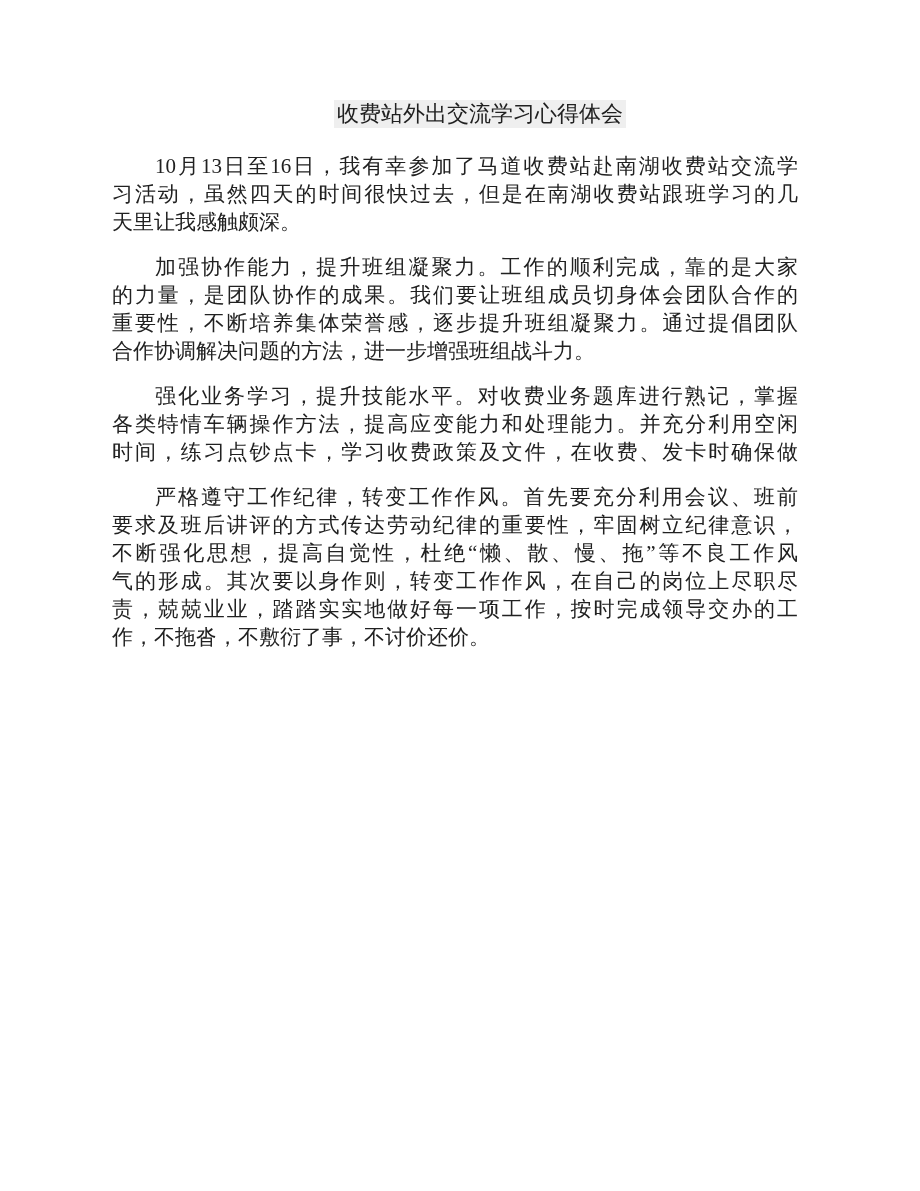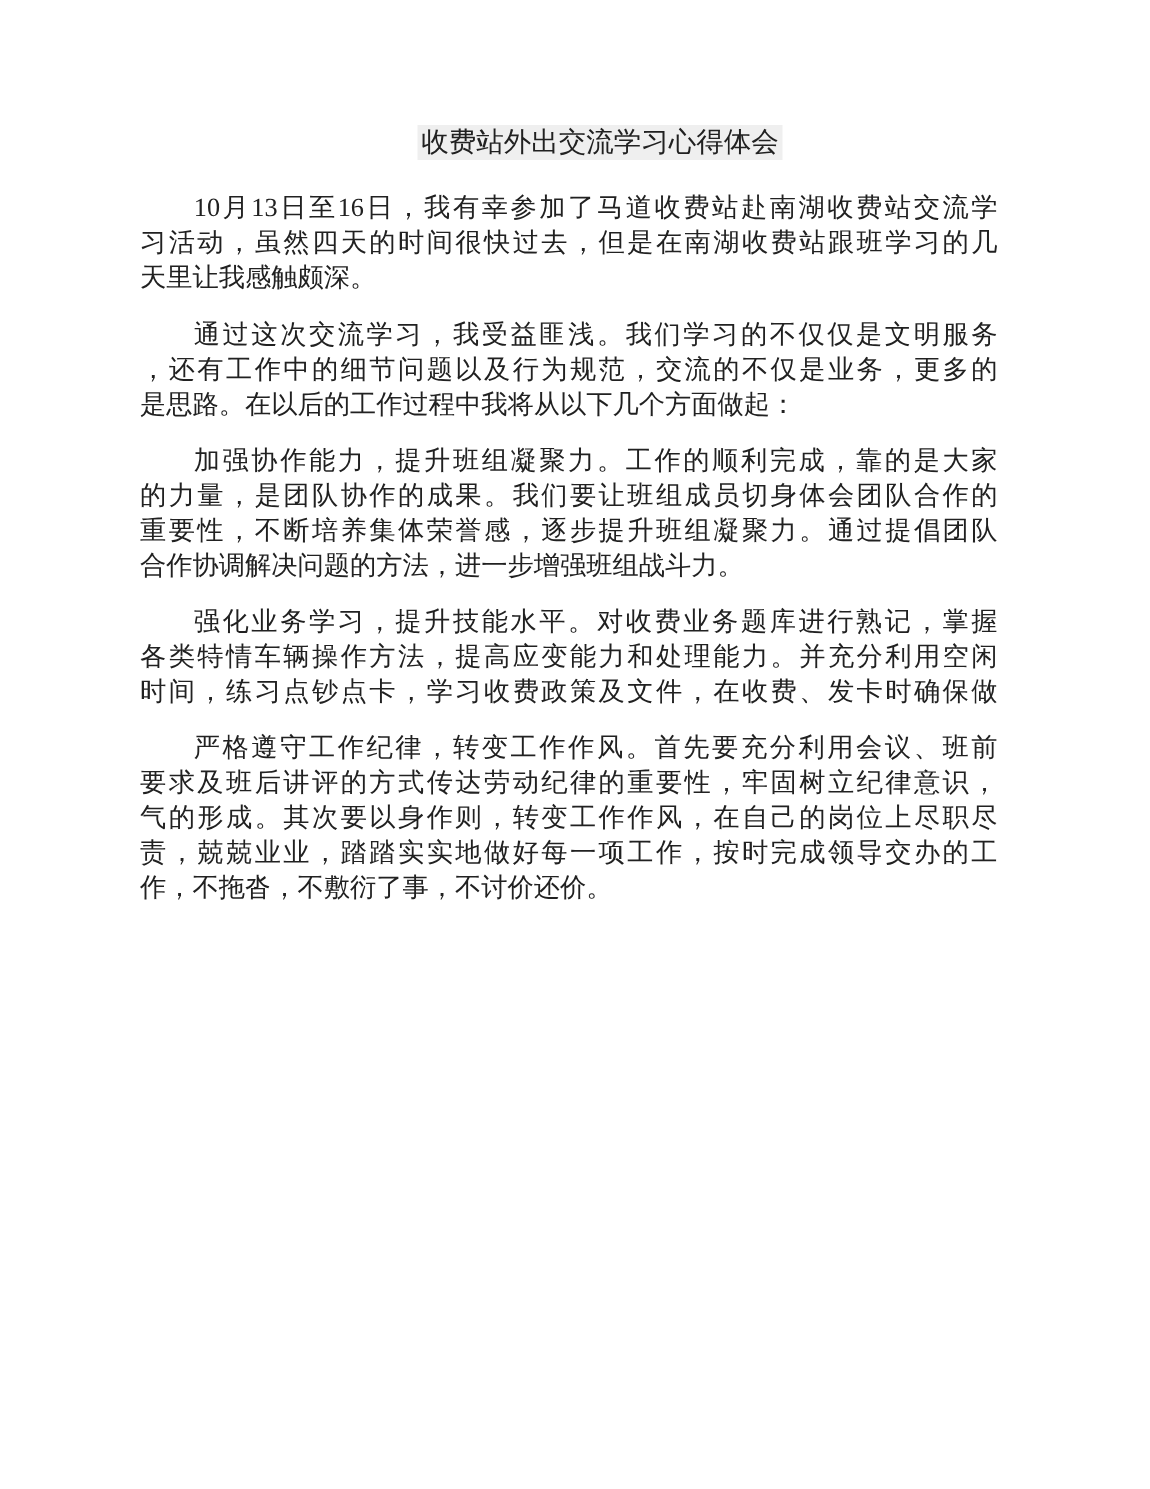"通过这次交流学习，我受益匪浅。我们学习的不仅仅是文明服务" div.paragraph { html: <div> <div>通过这次交流学习，我受益匪浅。我们学习的不仅仅是文明服务</div> <div>，还有工作中的细节问题以及行为规范，交流的不仅是业务，更多的</div> <div>是思路。在以后的工作过程中我将从以下几个方面做起：</div> </div> -> none }
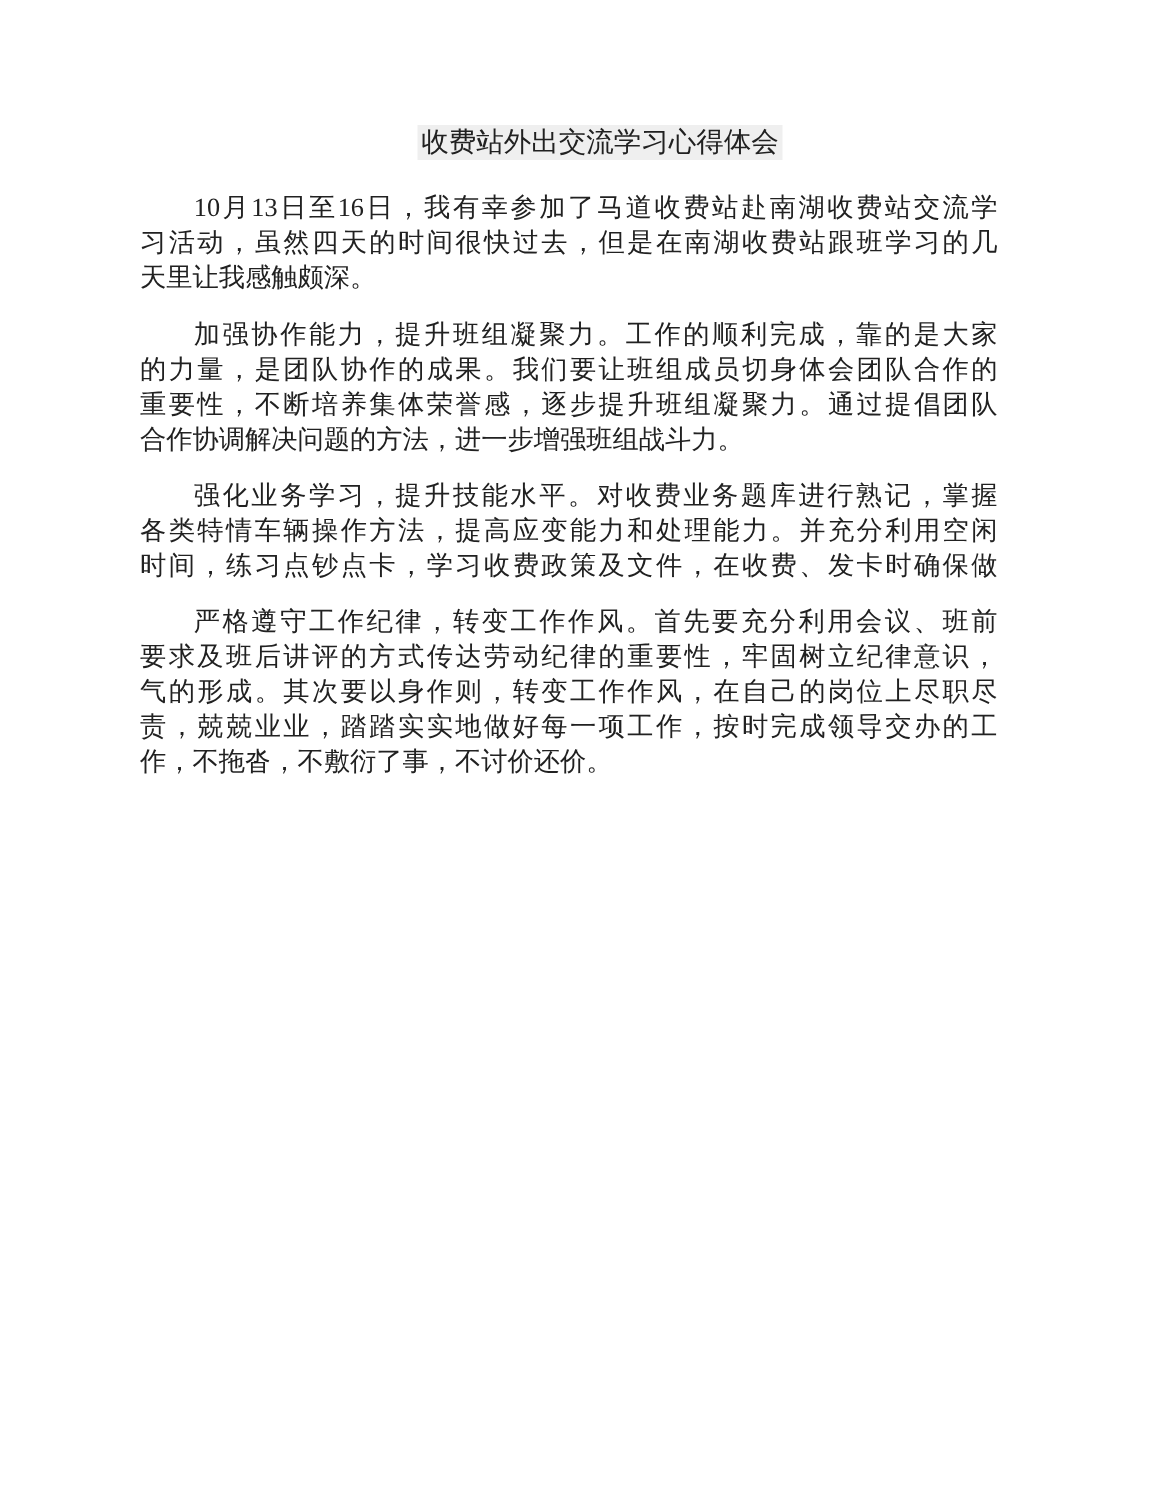"不断强化思想，提高自觉性，杜绝“懒、散、慢、拖”等不良工作风" div.line { html: none -> <div>不断强化思想，提高自觉性，杜绝“懒、散、慢、拖”等不良工作风</div> }
